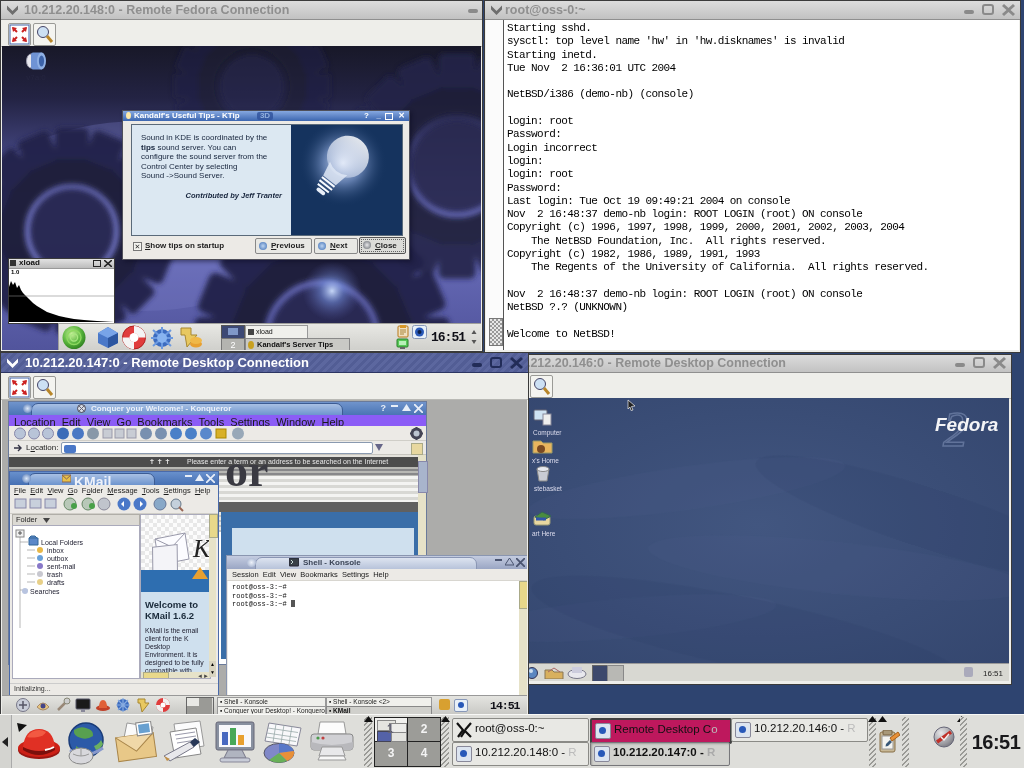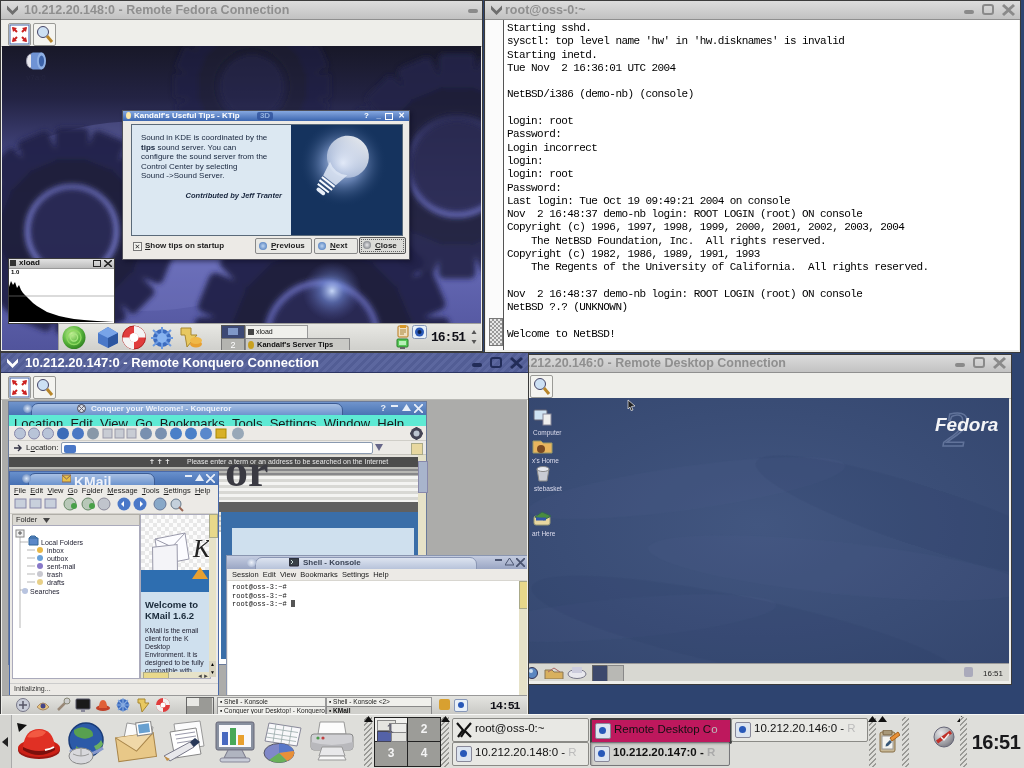"10.212.20.147:0 - Remote Konquero" span { text: Konquero -> Desktop }
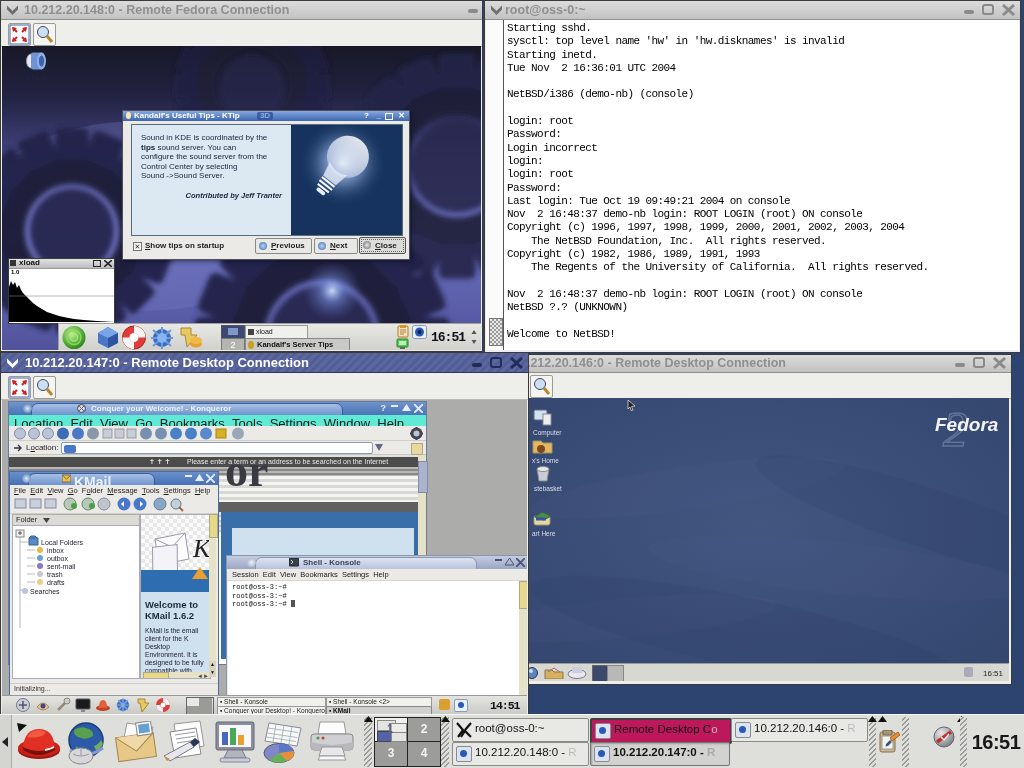"Location Edit View Go Bookmarks" div.abs { background: #5eead4 -> #8b5cf6; font-size: 13px -> 11px }
